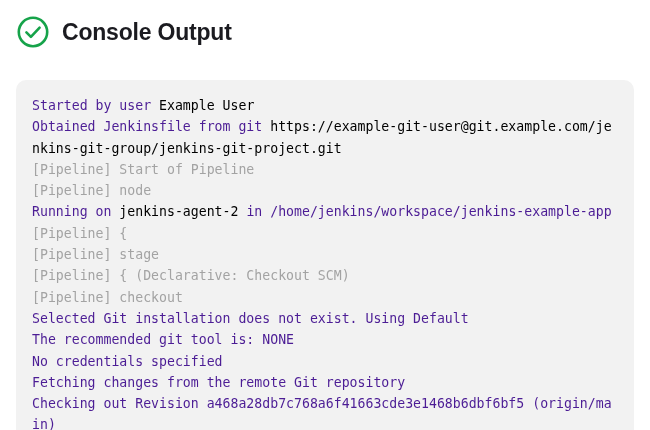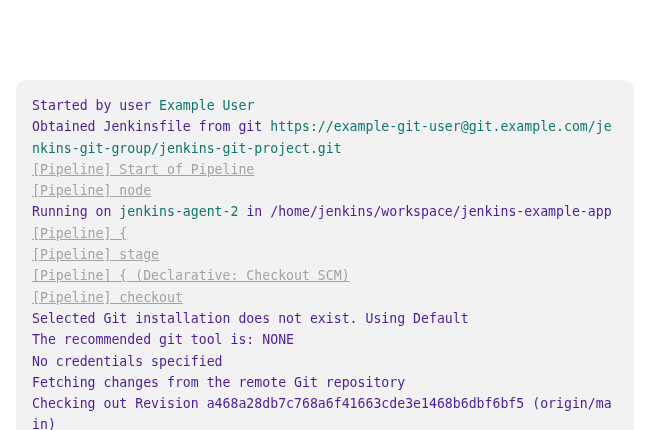"Console Output" div.header { html: none -> <div> <svg> <circle></circle> <path></path> </svg> <div>Console Output</div> </div> }
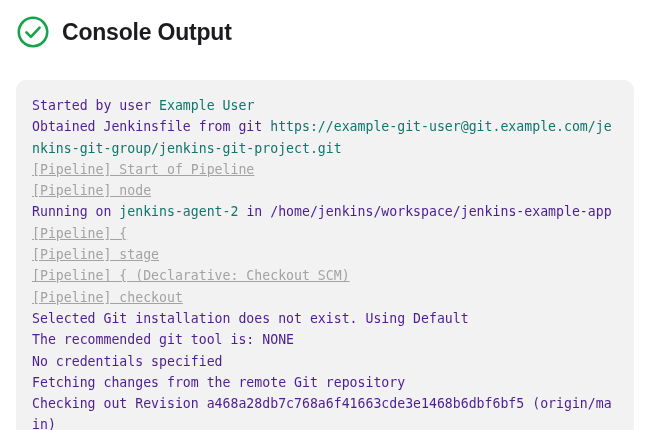"Example User" .tok-link { color: #0f766e -> #000000 }
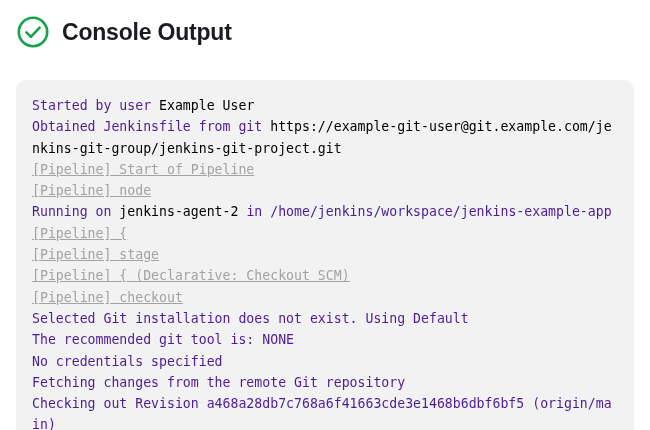"[Pipeline] Start of Pipeline" .tok-muted { text-decoration: underline -> none }
